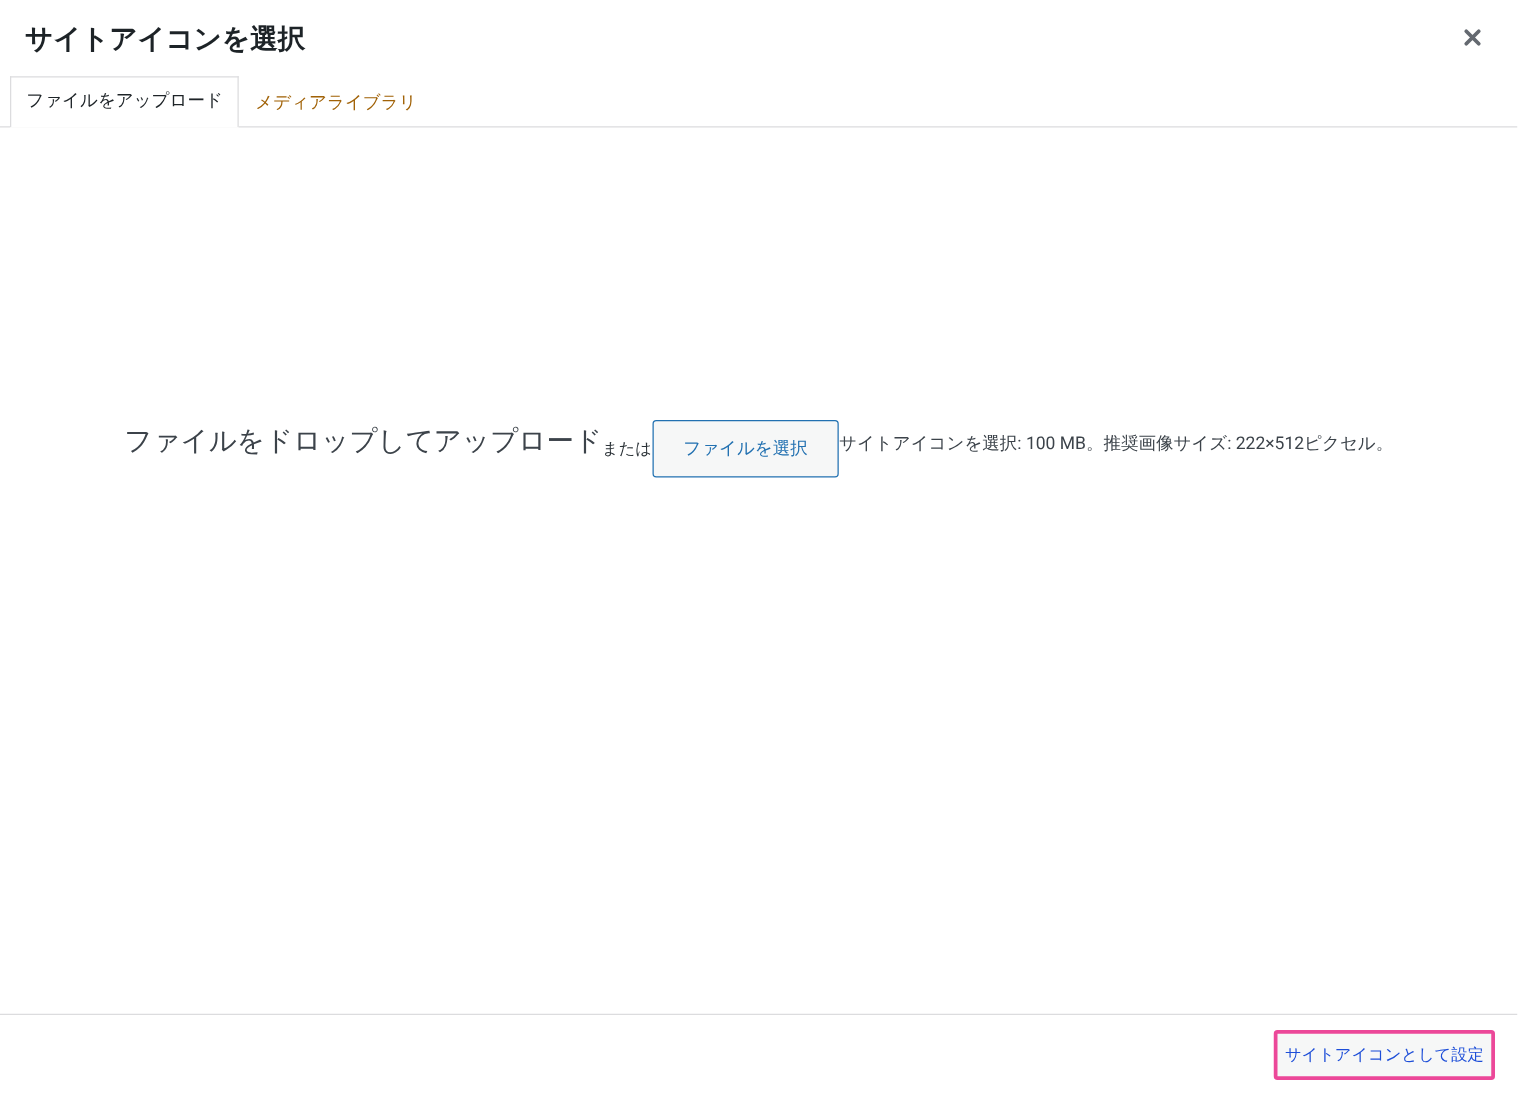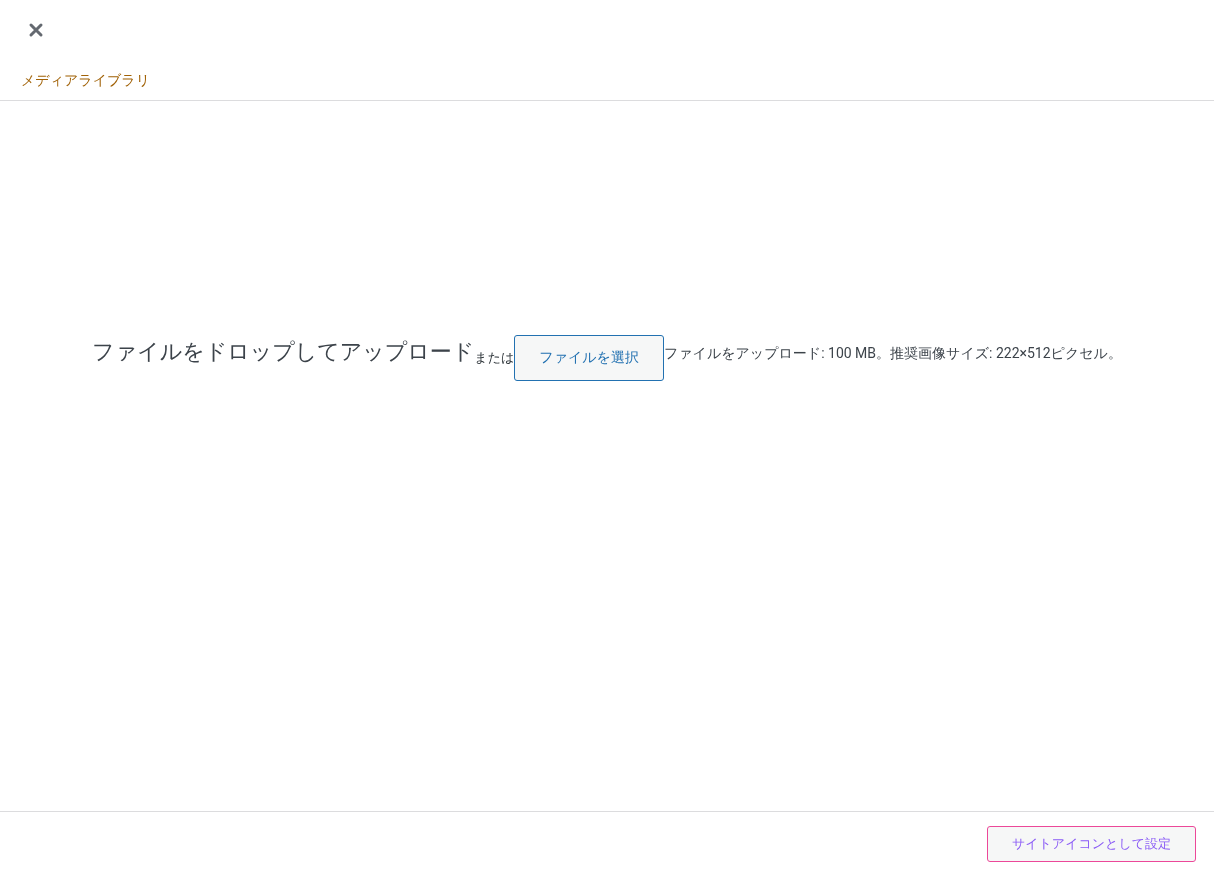"サイトアイコンを選択" h1.modal-title { html: none -> <h1>サイトアイコンを選択</h1> }
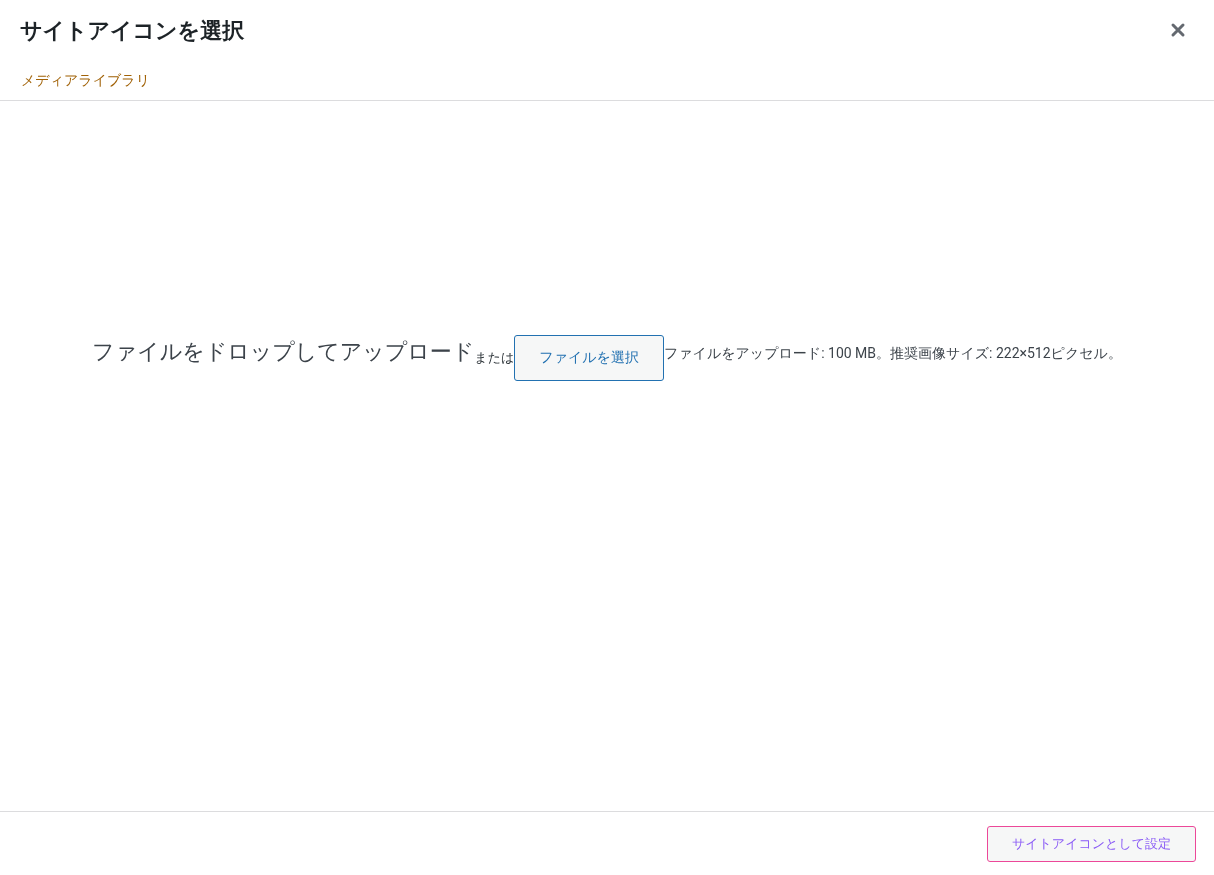"ファイルをアップロード" button.tab { html: none -> <button>ファイルをアップロード</button> }
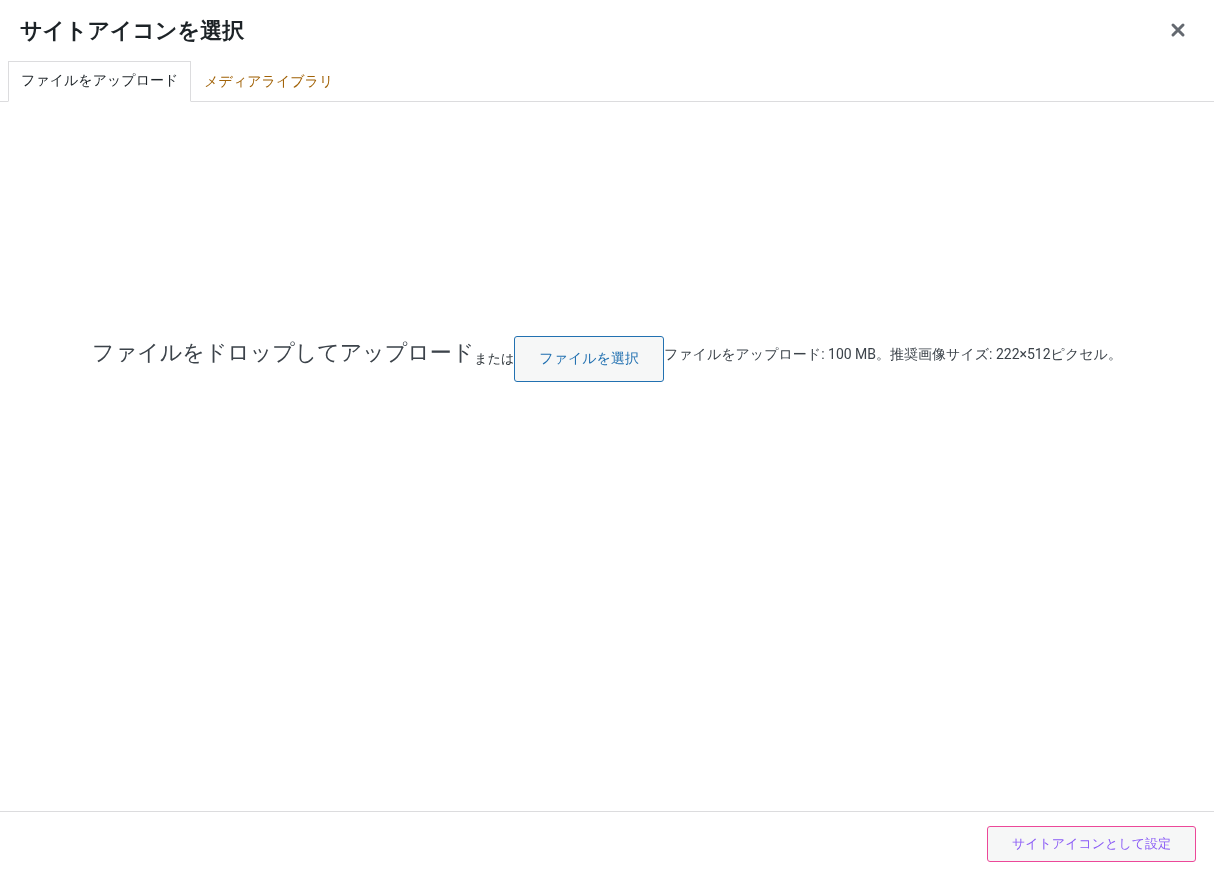"ファイルをアップロード: 100 MB。" div.hint-text { text: ファイルをアップロード -> サイトアイコンを選択 }
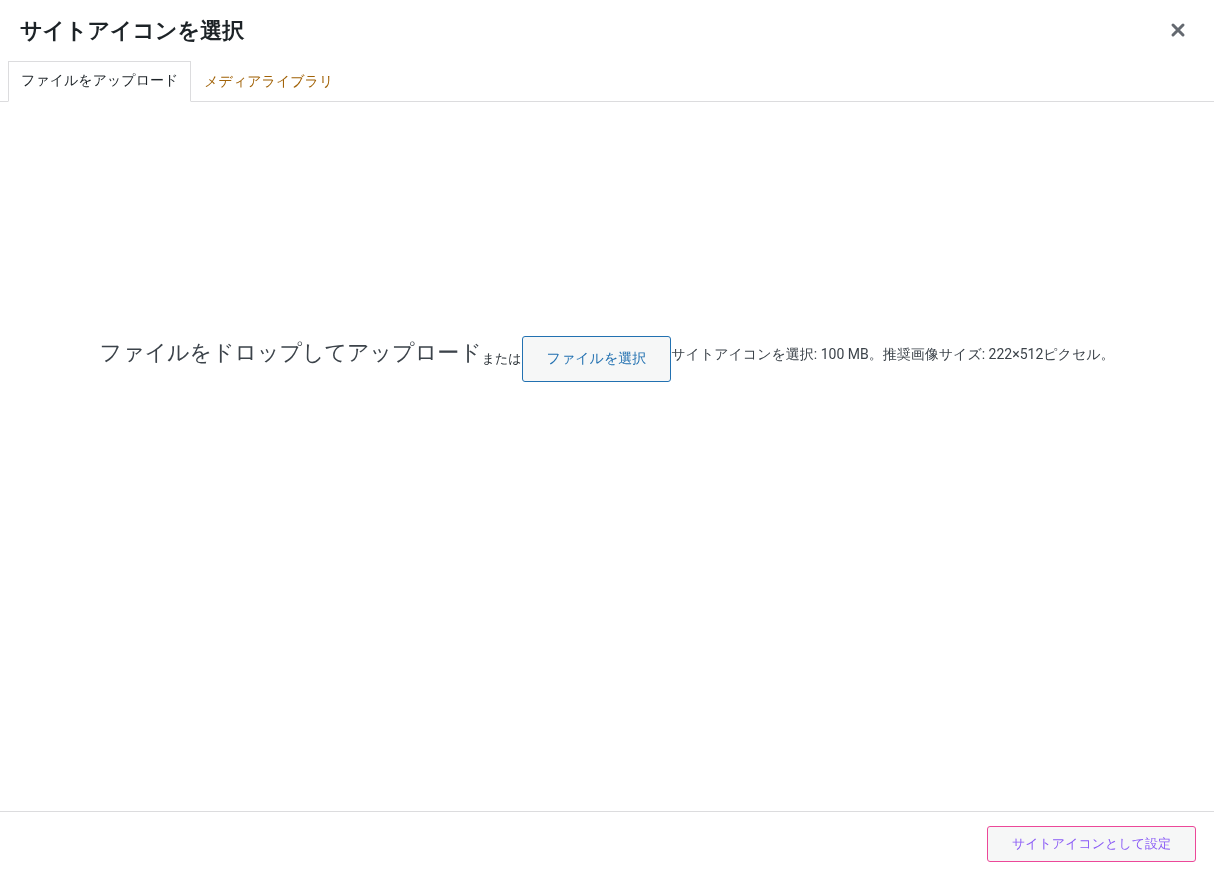"サイトアイコンとして設定" .primary-button { border: 1px solid #ec4899 -> 3px solid #ec4899; color: #8b5cf6 -> #1d4ed8; padding: 8px 24px -> 8px 6px }
